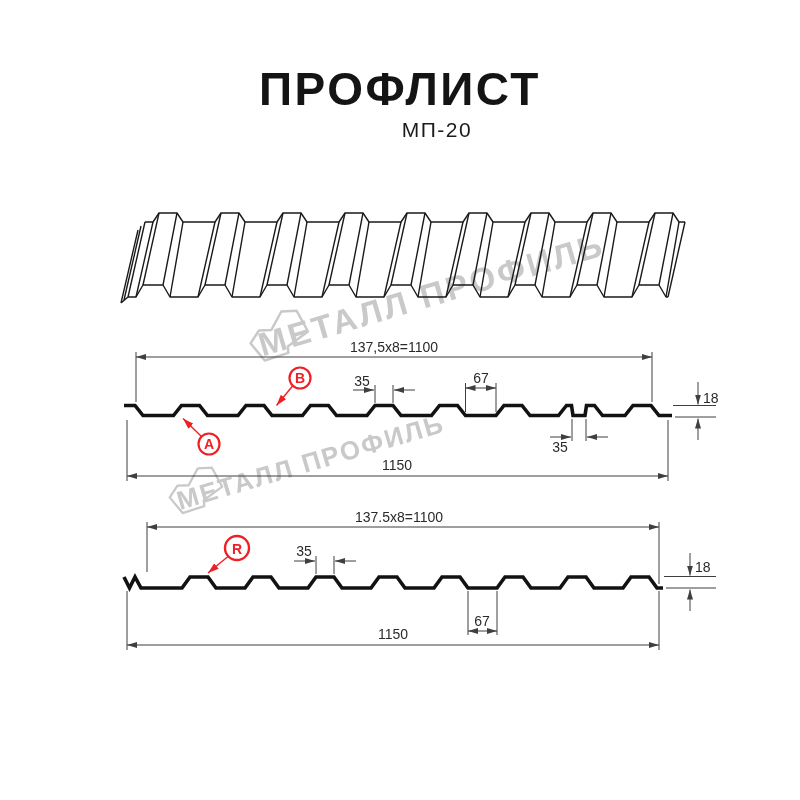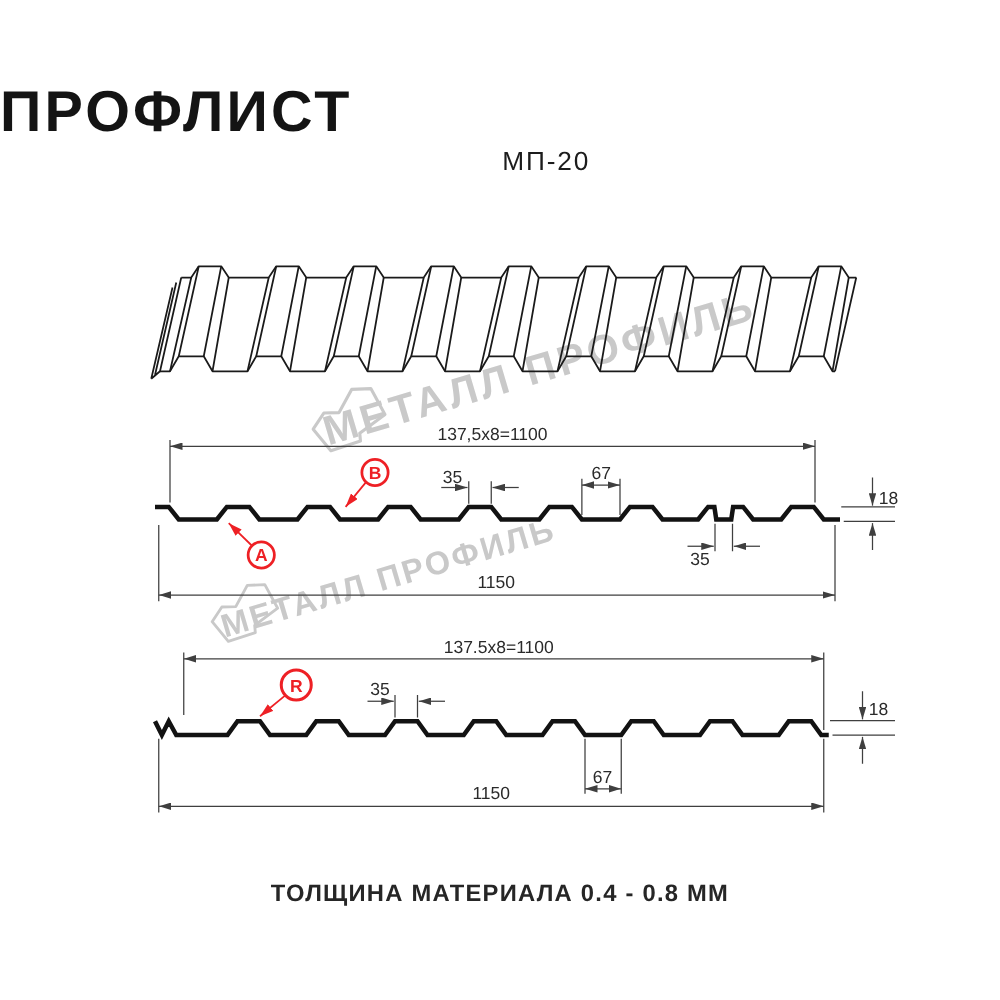"ПРОФЛИСТ" .title { text-align: left -> center }
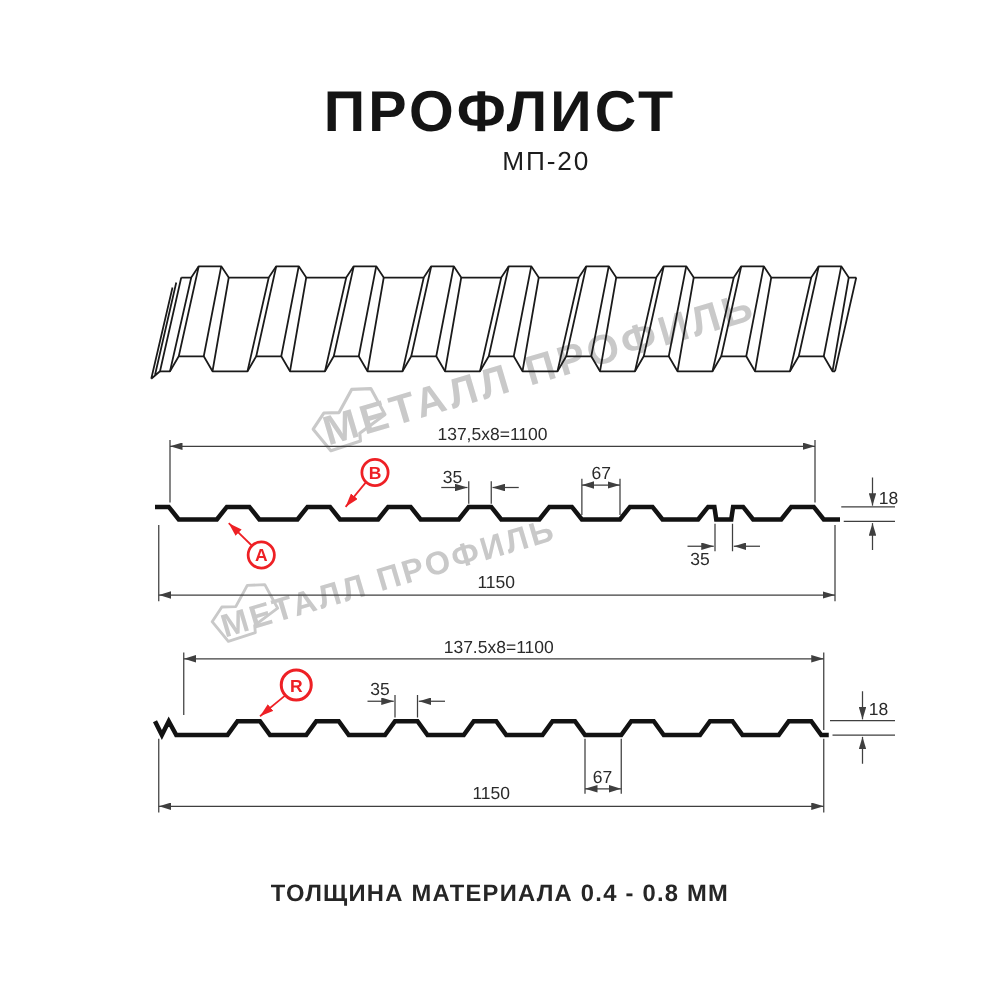"ТОЛЩИНА МАТЕРИАЛА 0.4 - 0.8" div.footer { html: <div>ТОЛЩИНА МАТЕРИАЛА 0.4 - 0.8 ММ</div> -> none }
